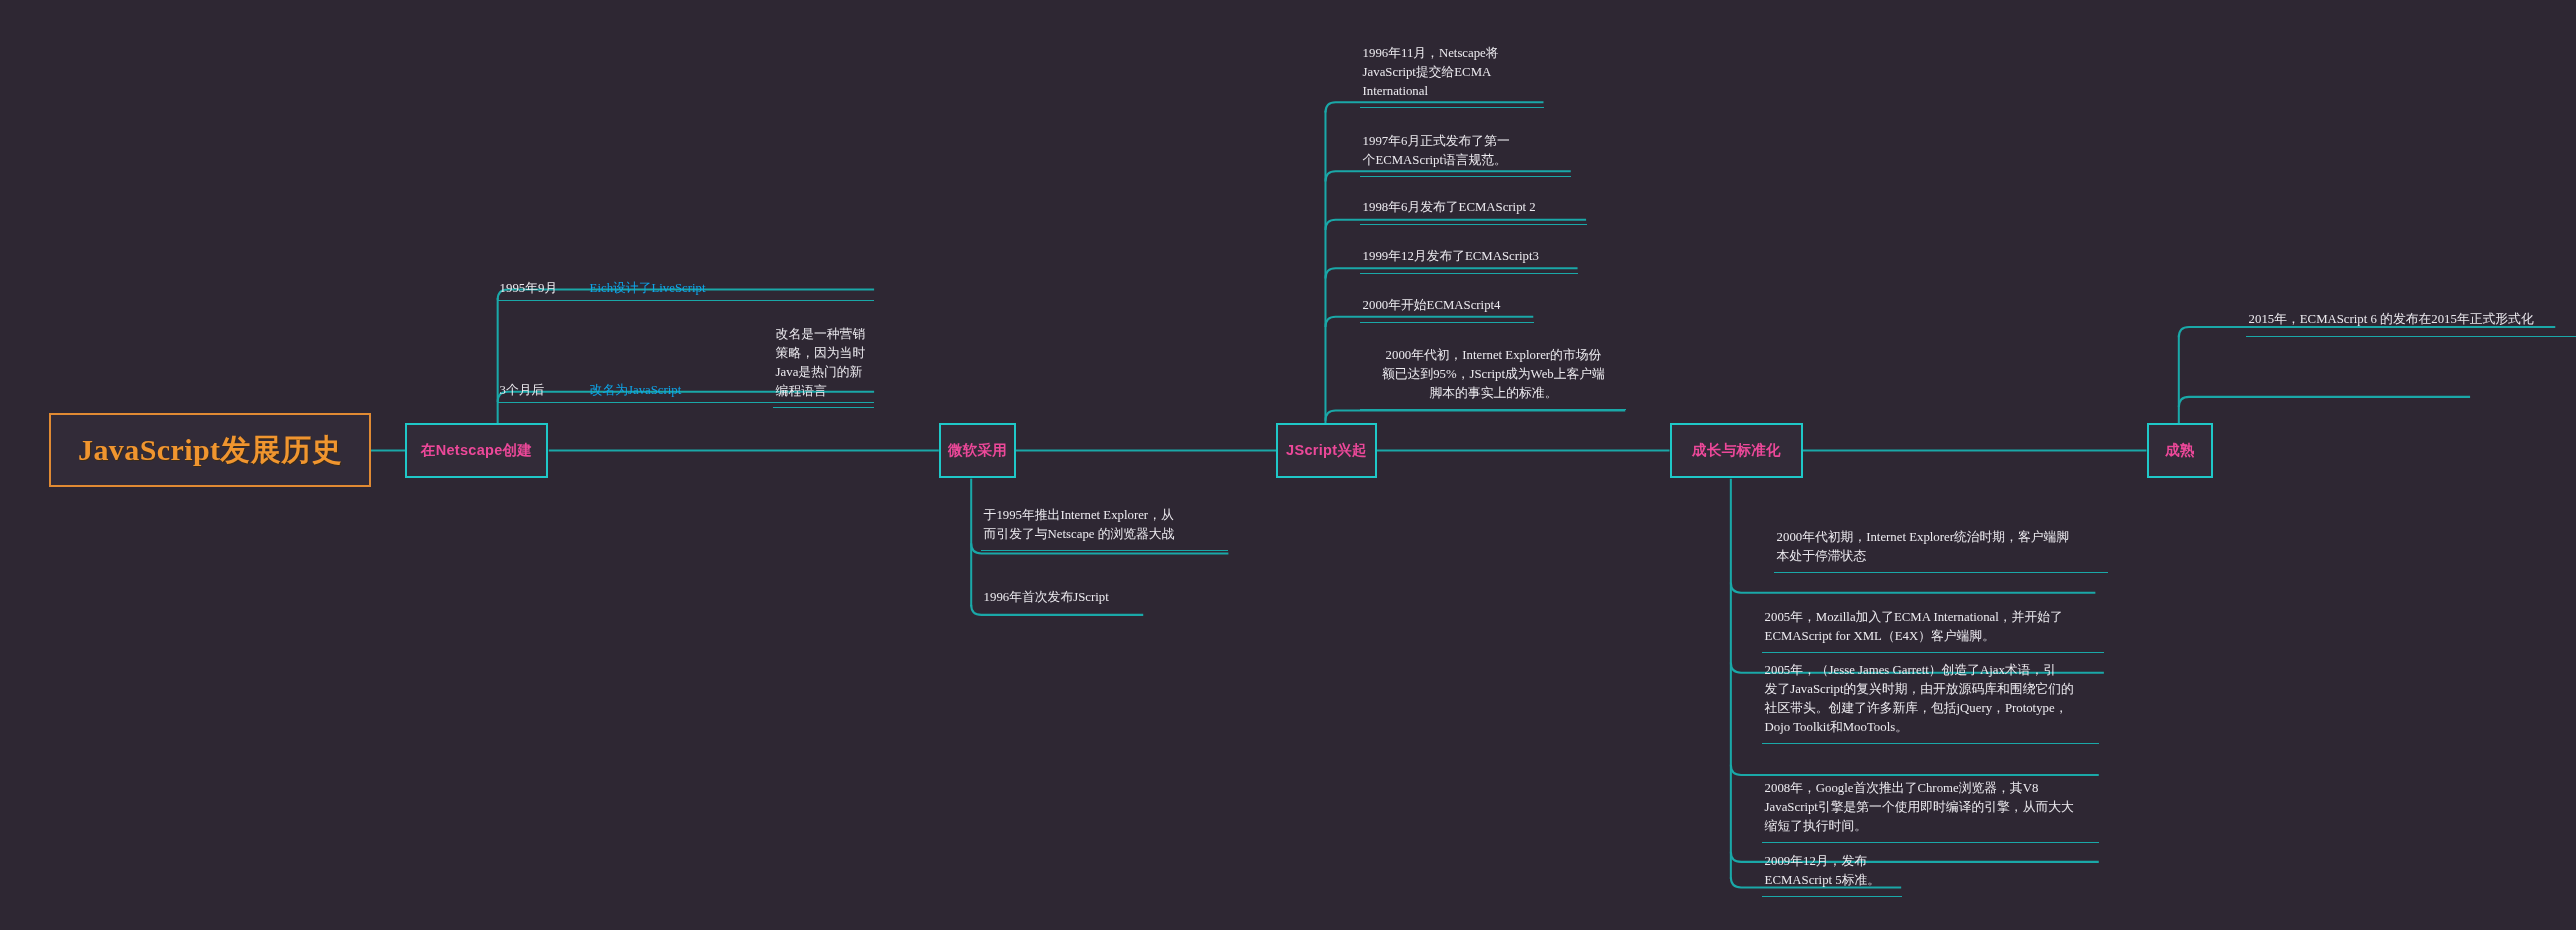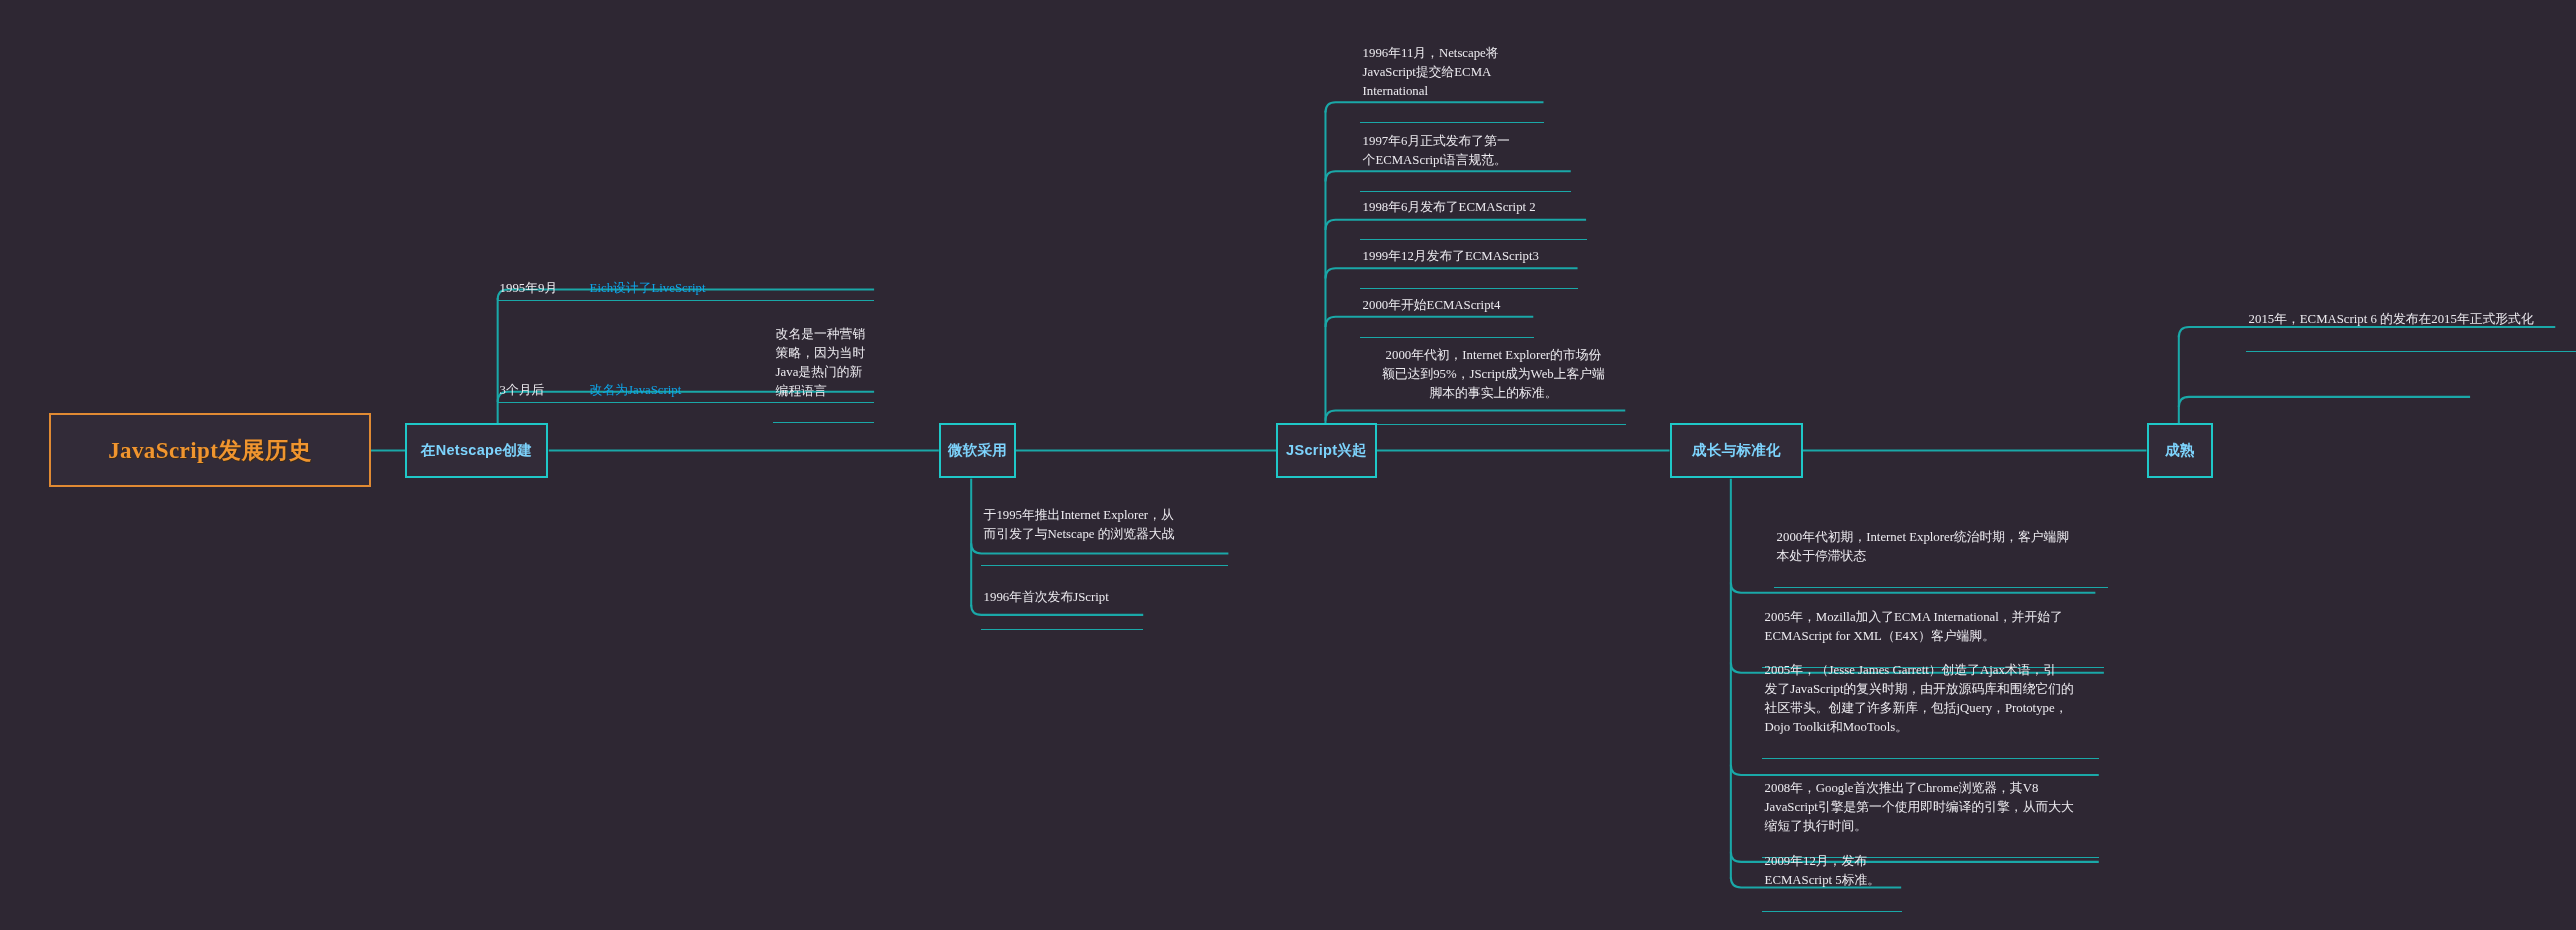"1996年11月，Netscape将" .leaf { padding: 0 0 19px 0 -> 0 0 4px 0 }
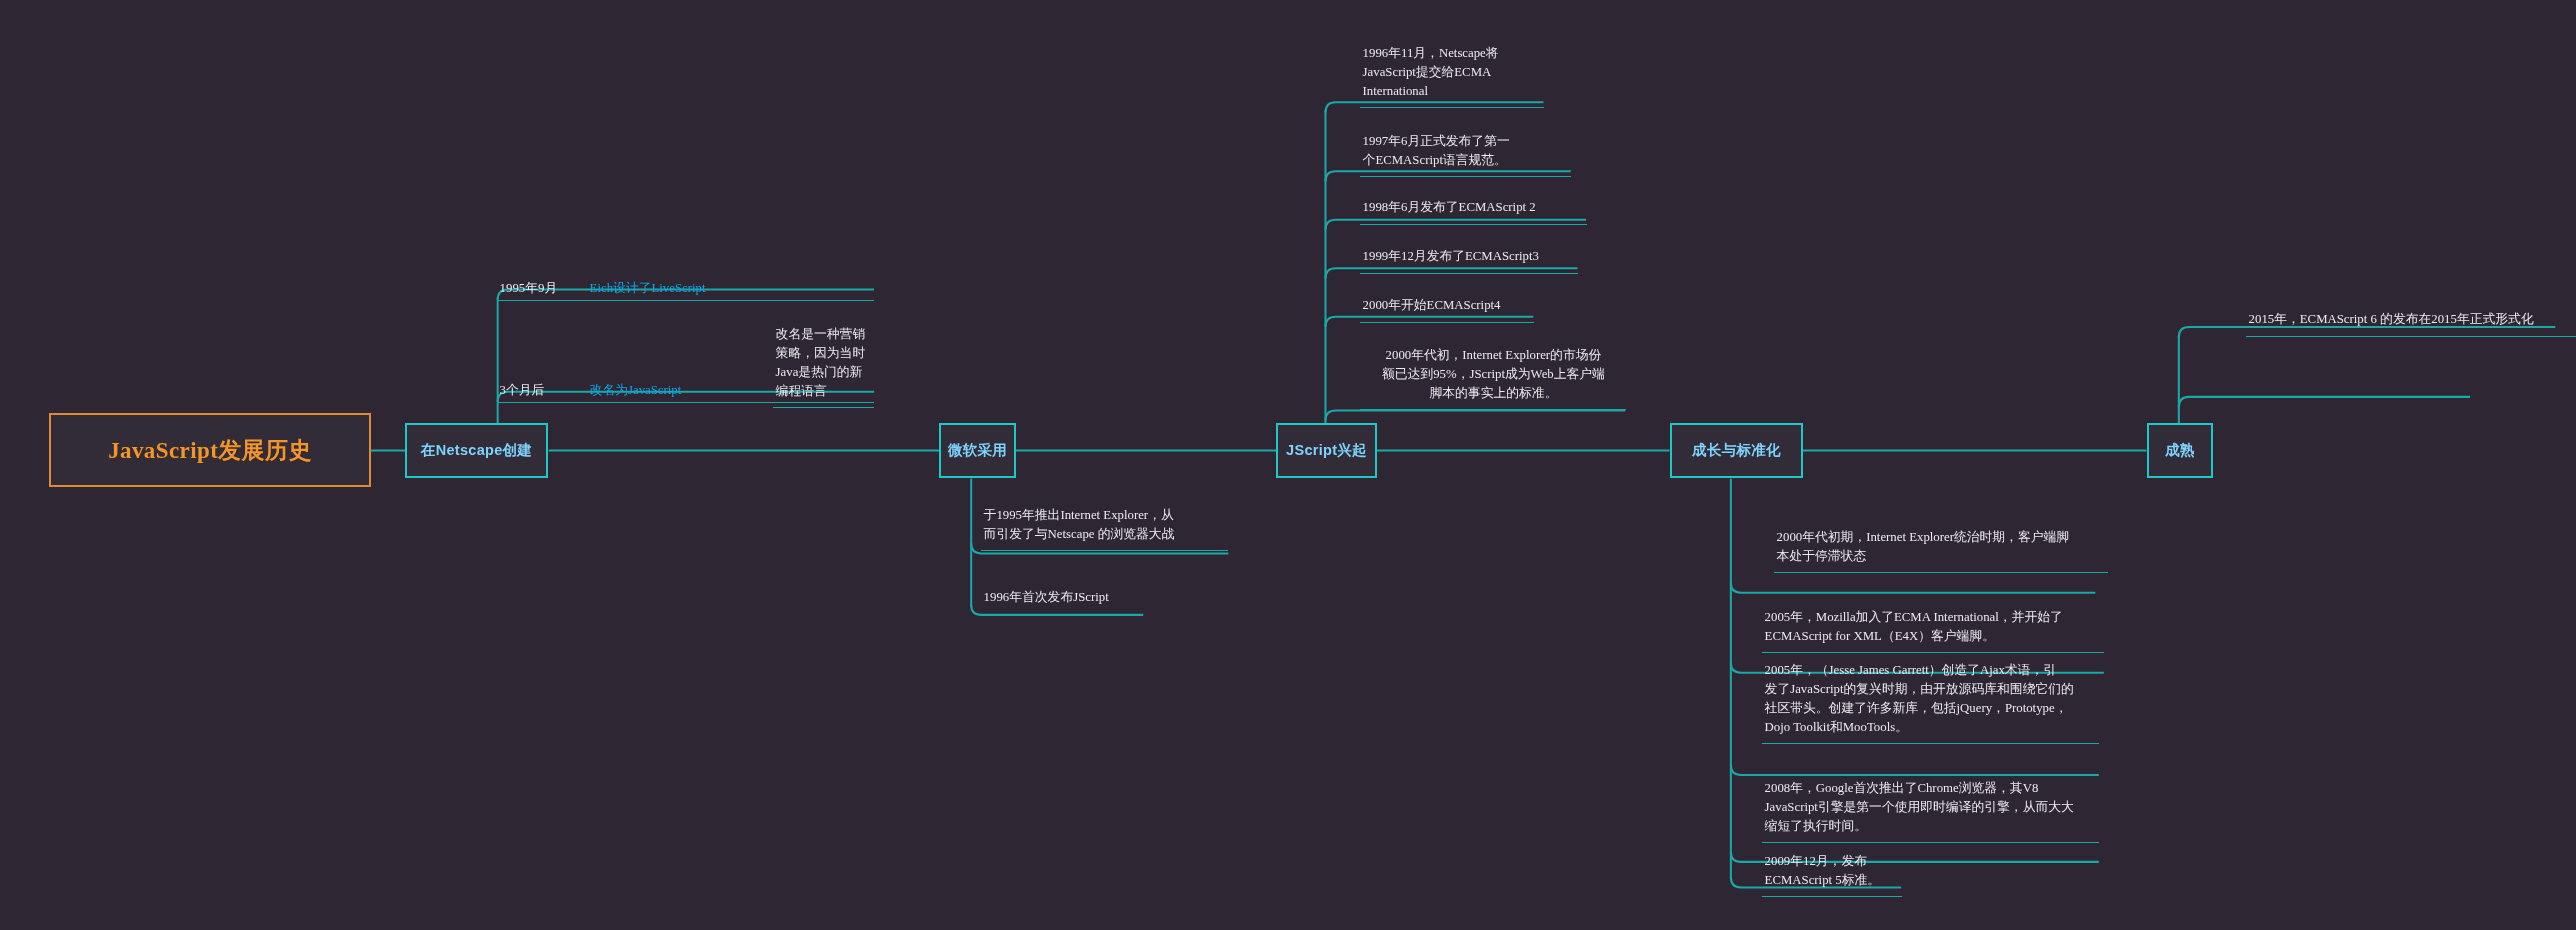"JavaScript发展历史" .node-root { font-size: 23px -> 30px }
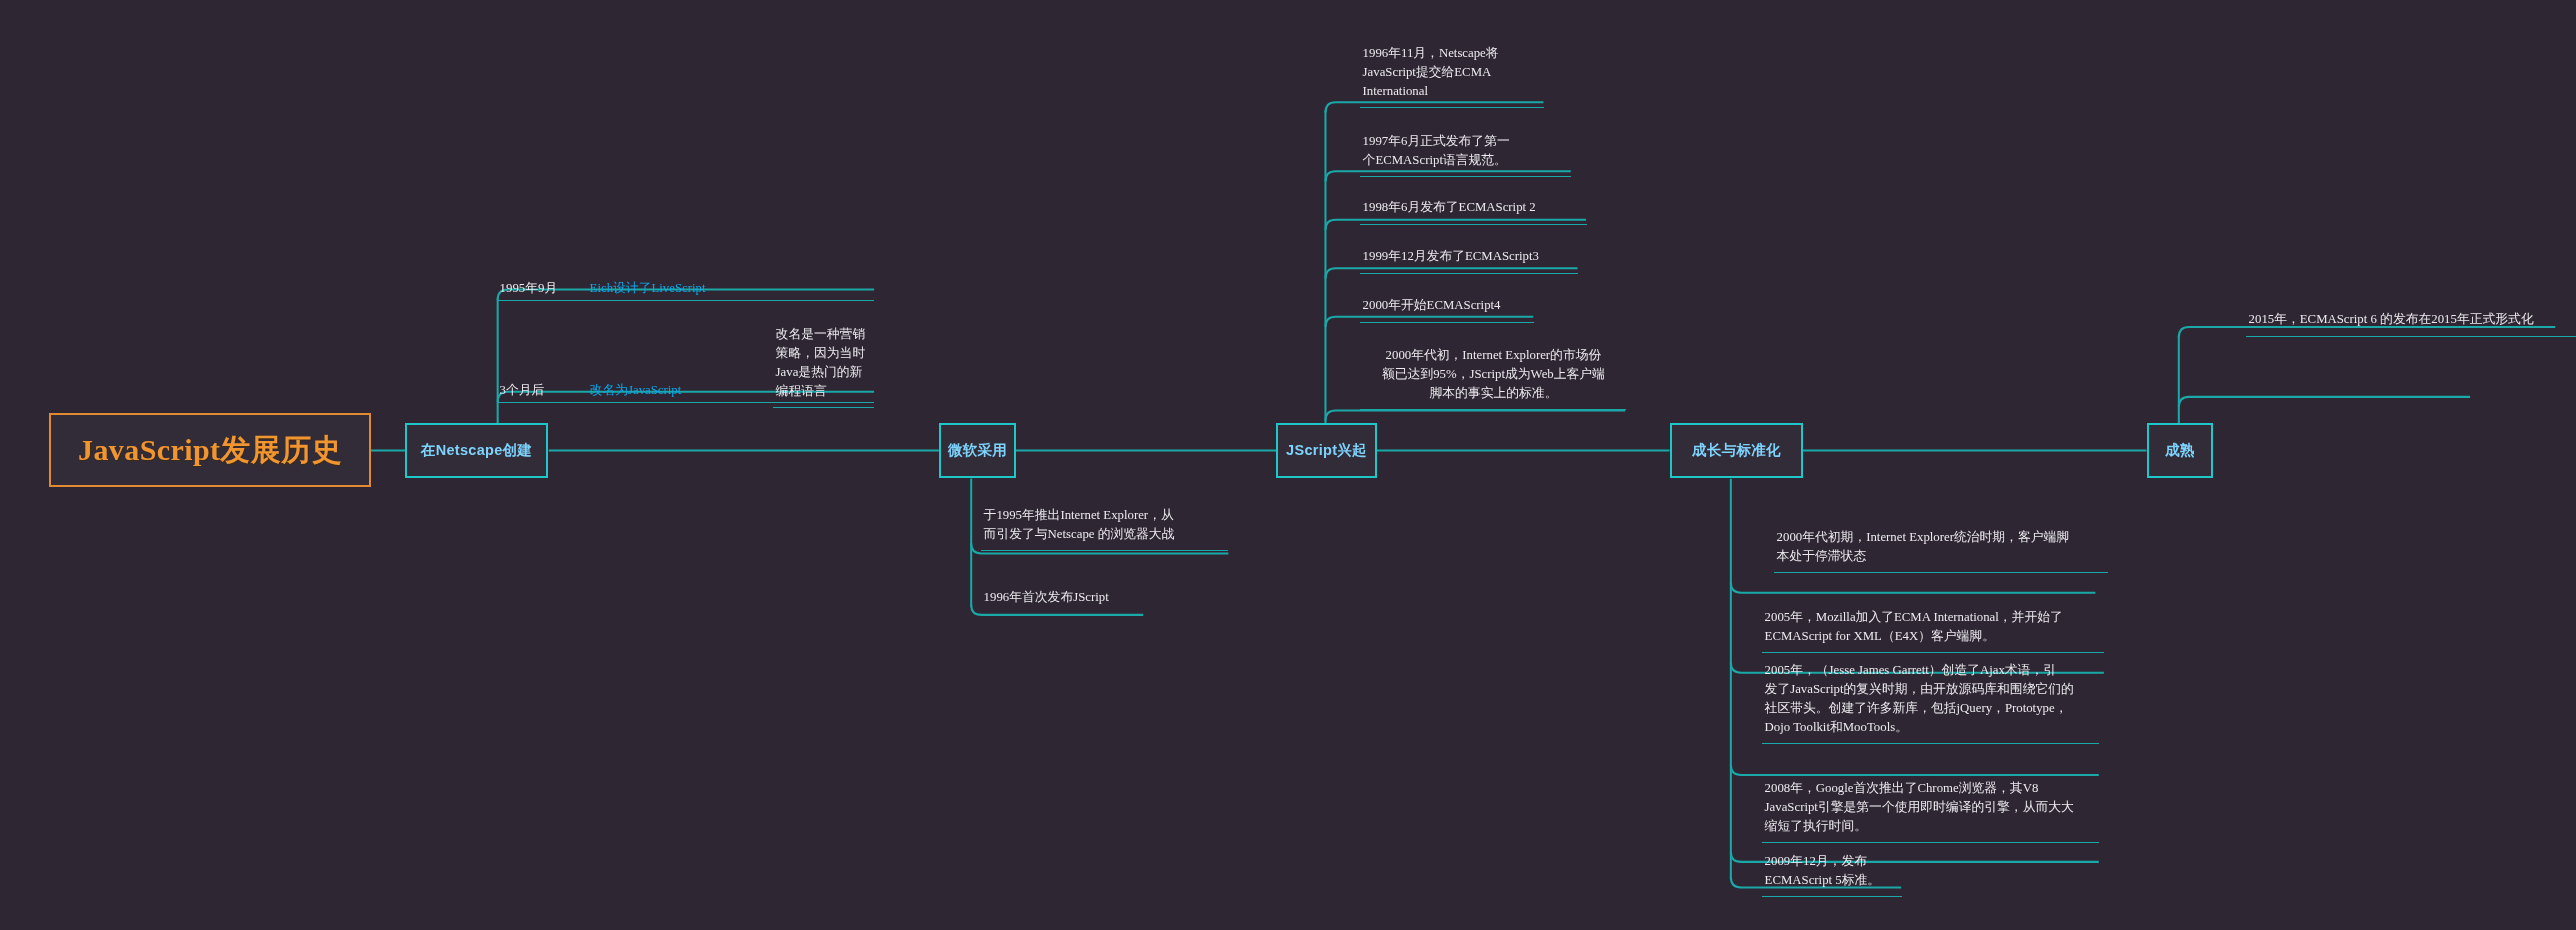"在Netscape创建" .node-main { color: #7dd3fc -> #ec4899 }
